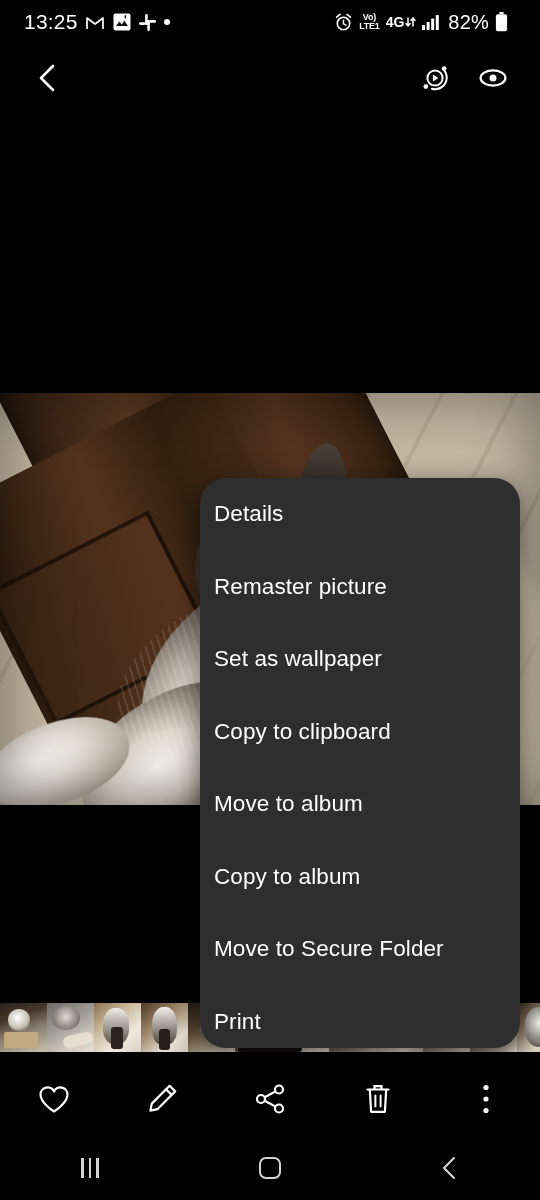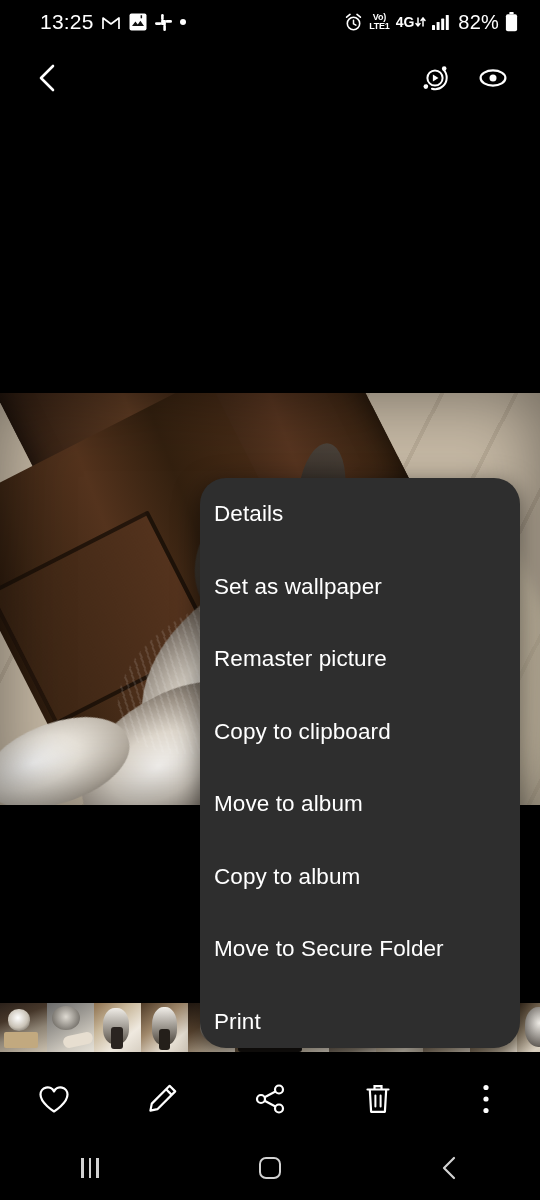"13:25" .sb-left { padding-left: 40px -> 24px }
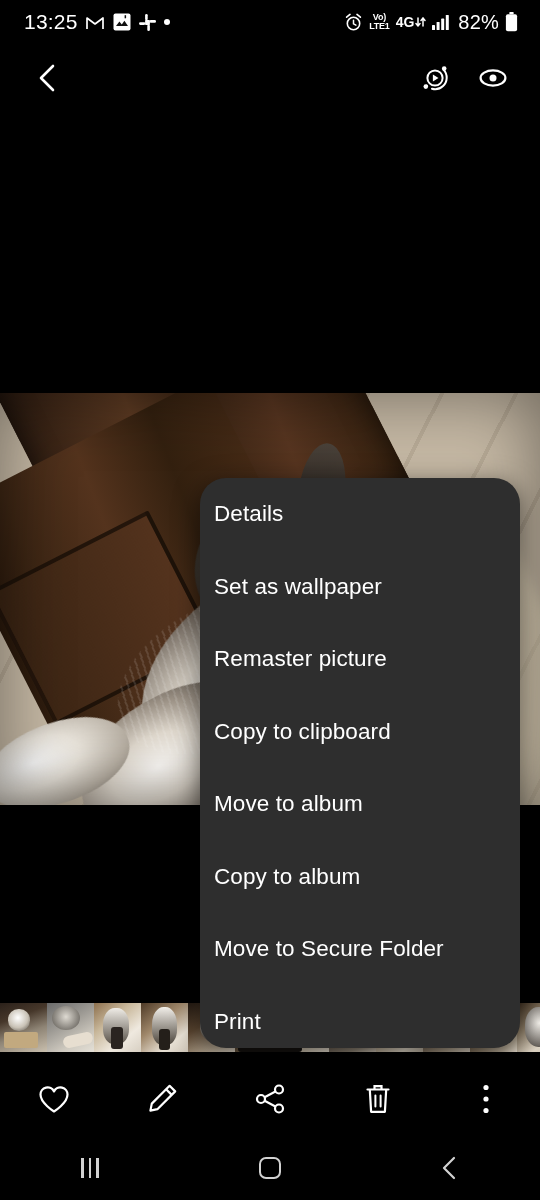"Vo)" .sb-right { padding-right: 22px -> 32px }
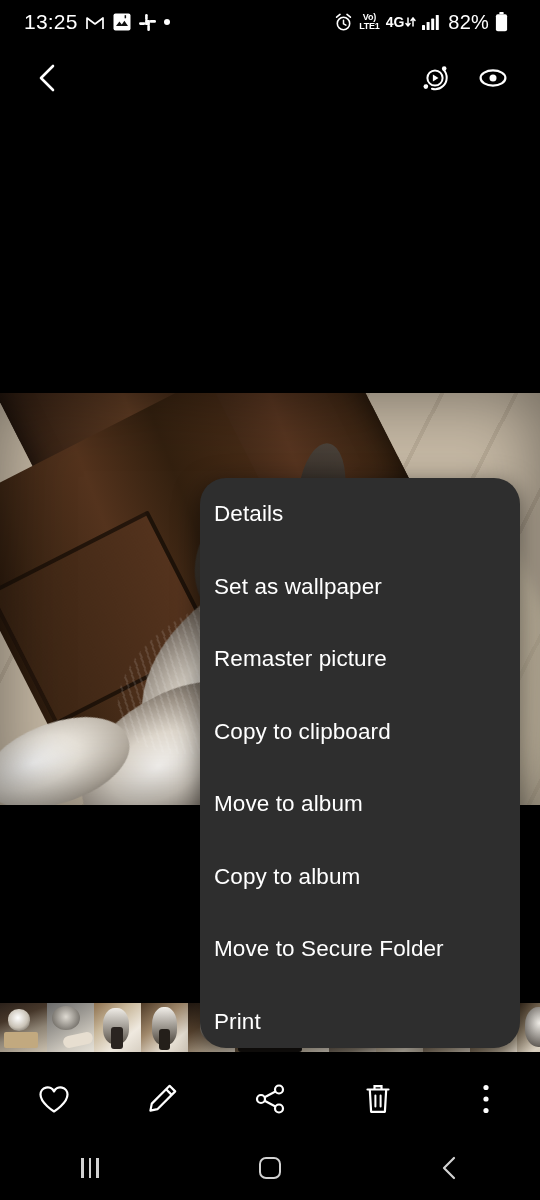"Set as wallpaper" div.menu-item { order: before "Remaster picture" -> after "Remaster picture" }
